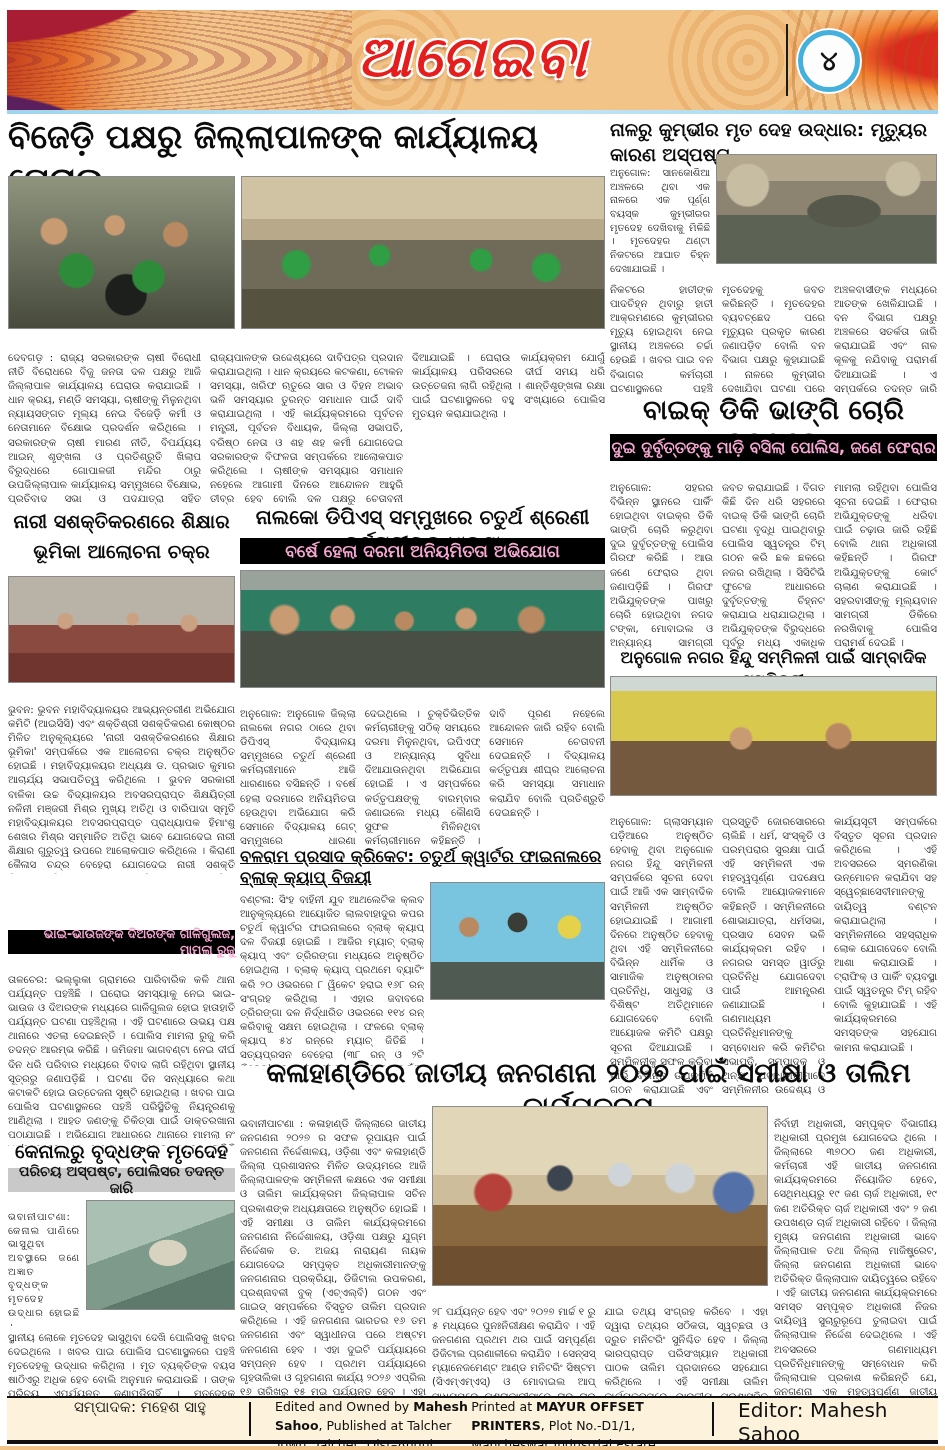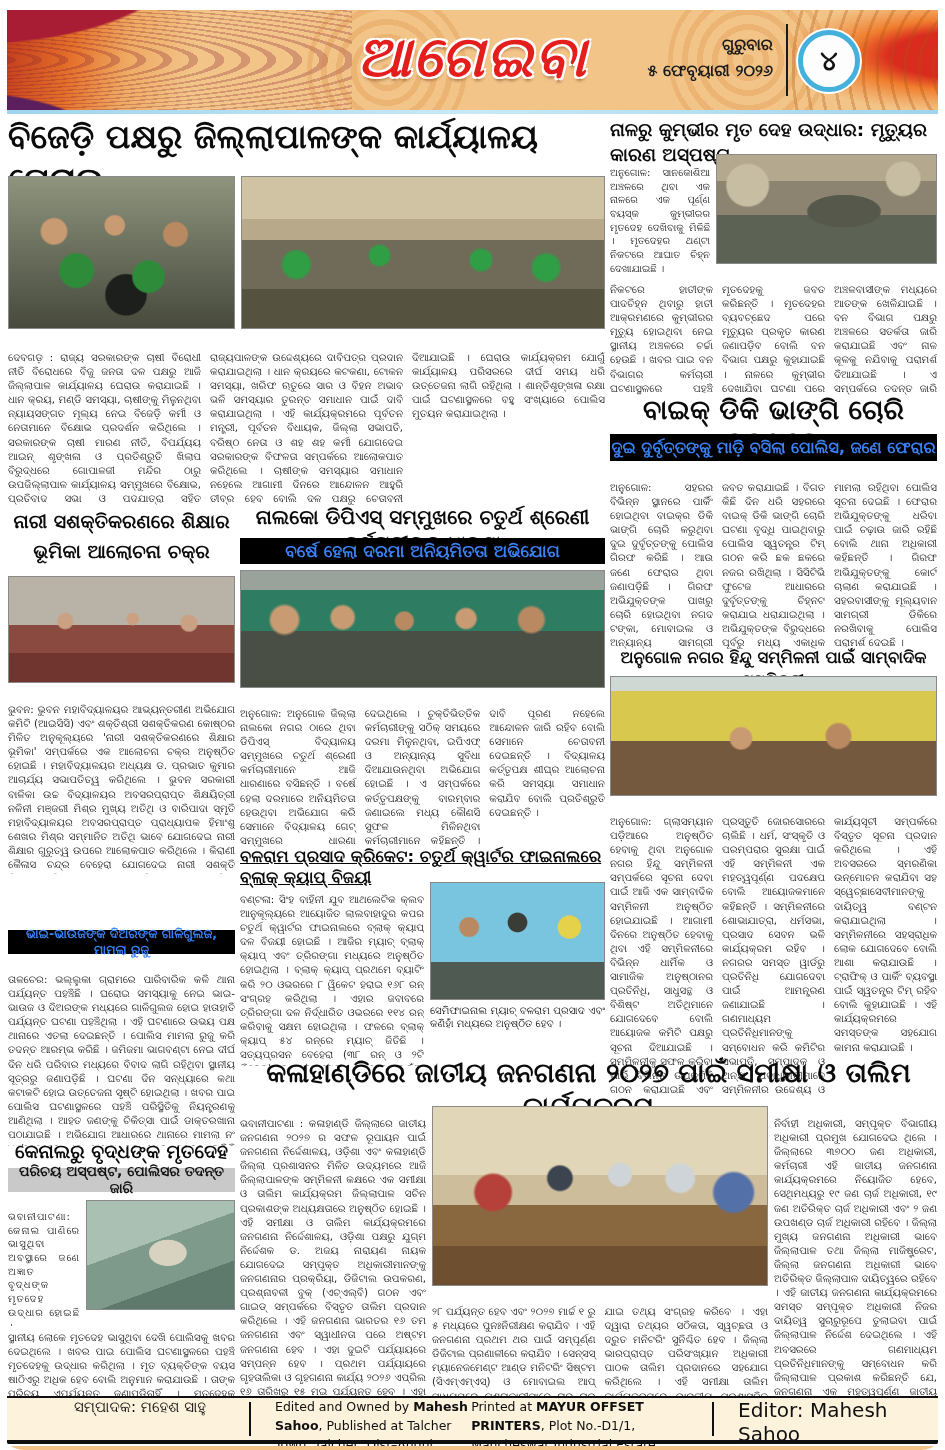"ଆଗେଇବା" #page { border-radius: 24px -> none }
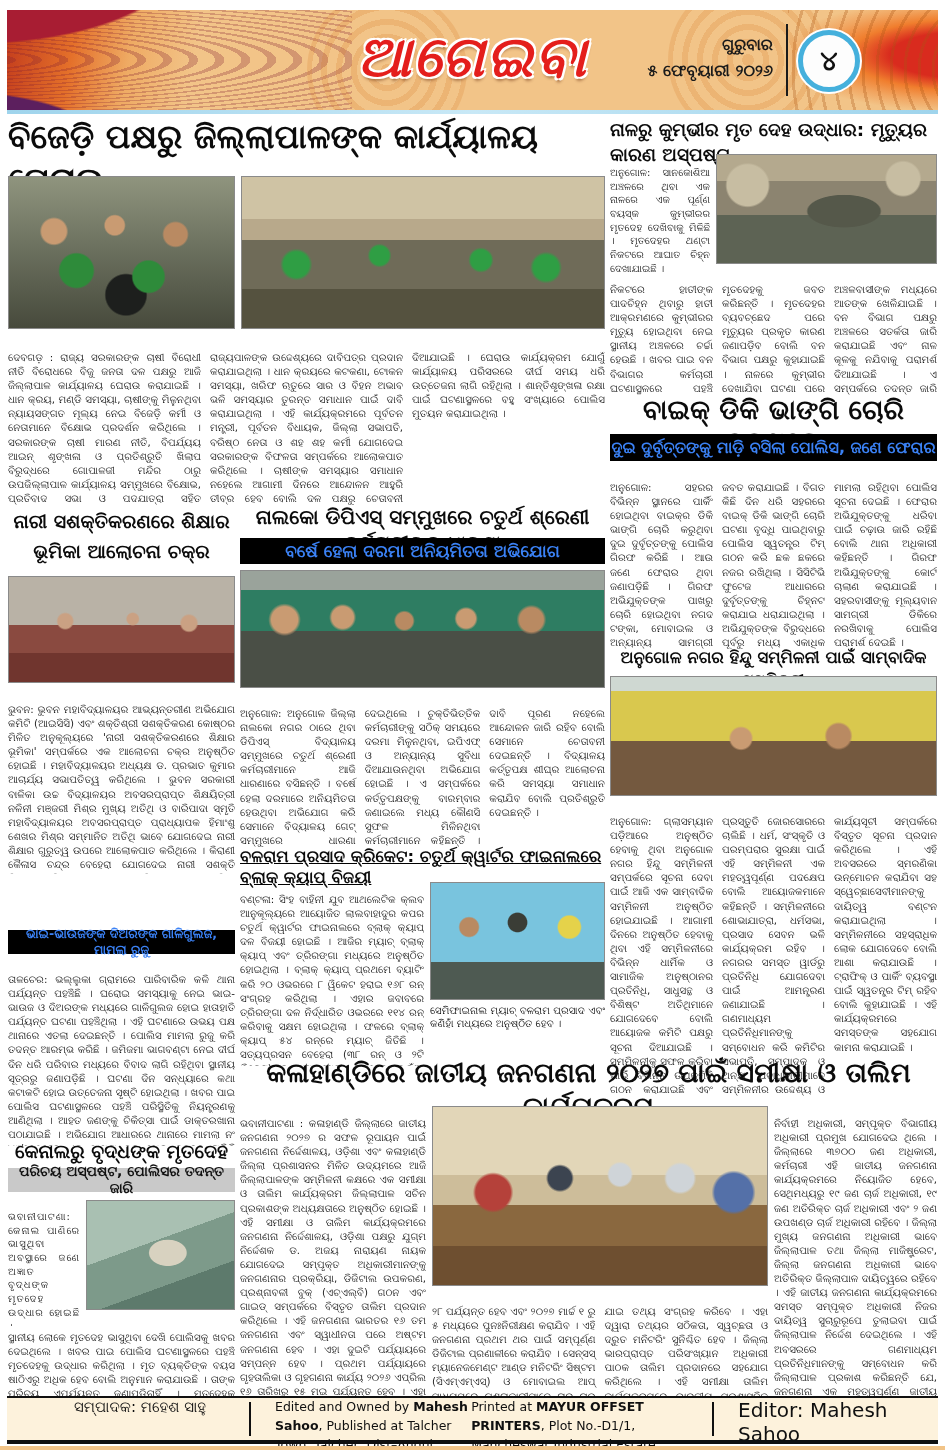"ଗୁରୁବାର" div.abs { html: <div> <div>ଗୁରୁବାର</div> <div>୫ ଫେବୃୟାରୀ ୨୦୨୬</div> </div> -> none }
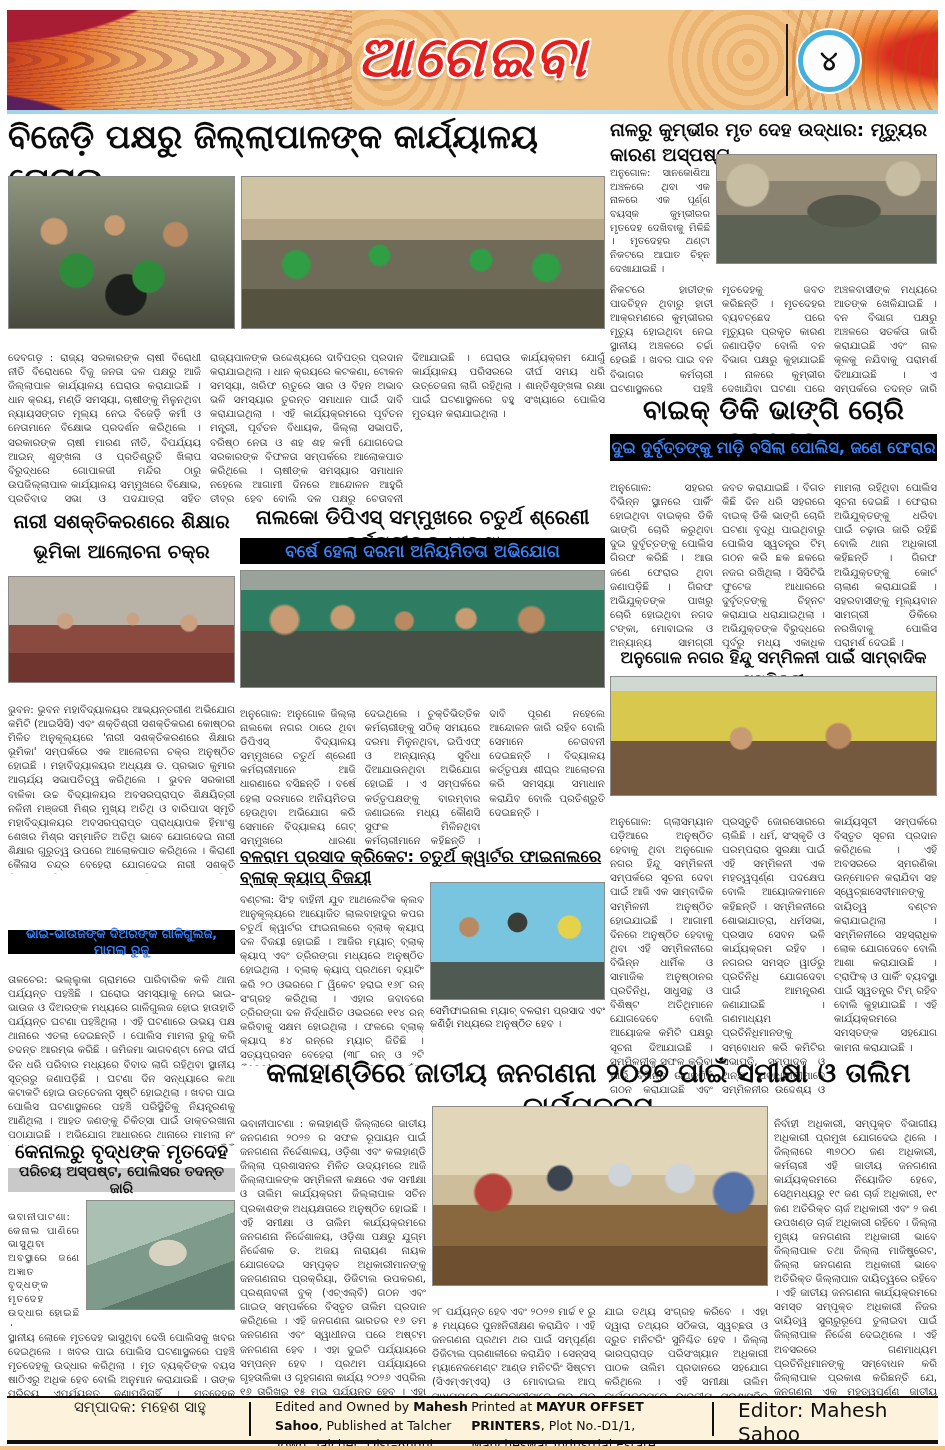"ଦୁଇ ଦୁର୍ବୃତ୍ତଙ୍କୁ ମାଡ଼ି ବସିଲା ପୋଲିସ," .sub-black { color: #3b82f6 -> #f9a8d4; text-align: center -> right }
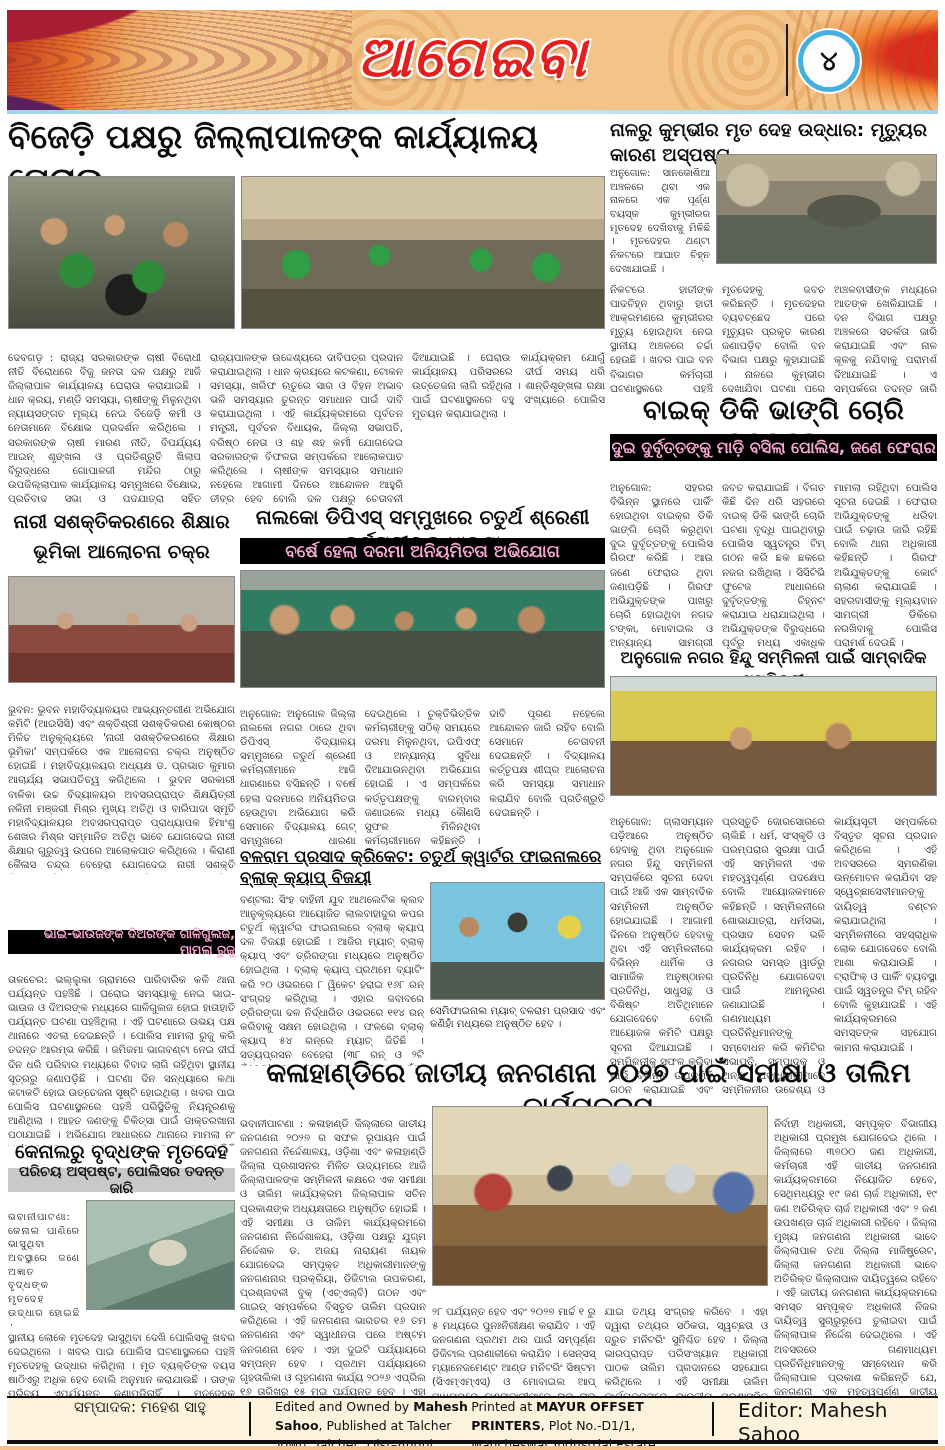"ସେମିଫାଇନାଲ ମ୍ୟାଚ୍ ବଳରାମ ପ୍ରସାଦ ଏବଂ" div.abs { html: <div>ସେମିଫାଇନାଲ ମ୍ୟାଚ୍ ବଳରାମ ପ୍ରସାଦ ଏବଂ କଣିହାଁ ମଧ୍ୟରେ ଅନୁଷ୍ଠିତ ହେବ ।</div> -> none }
